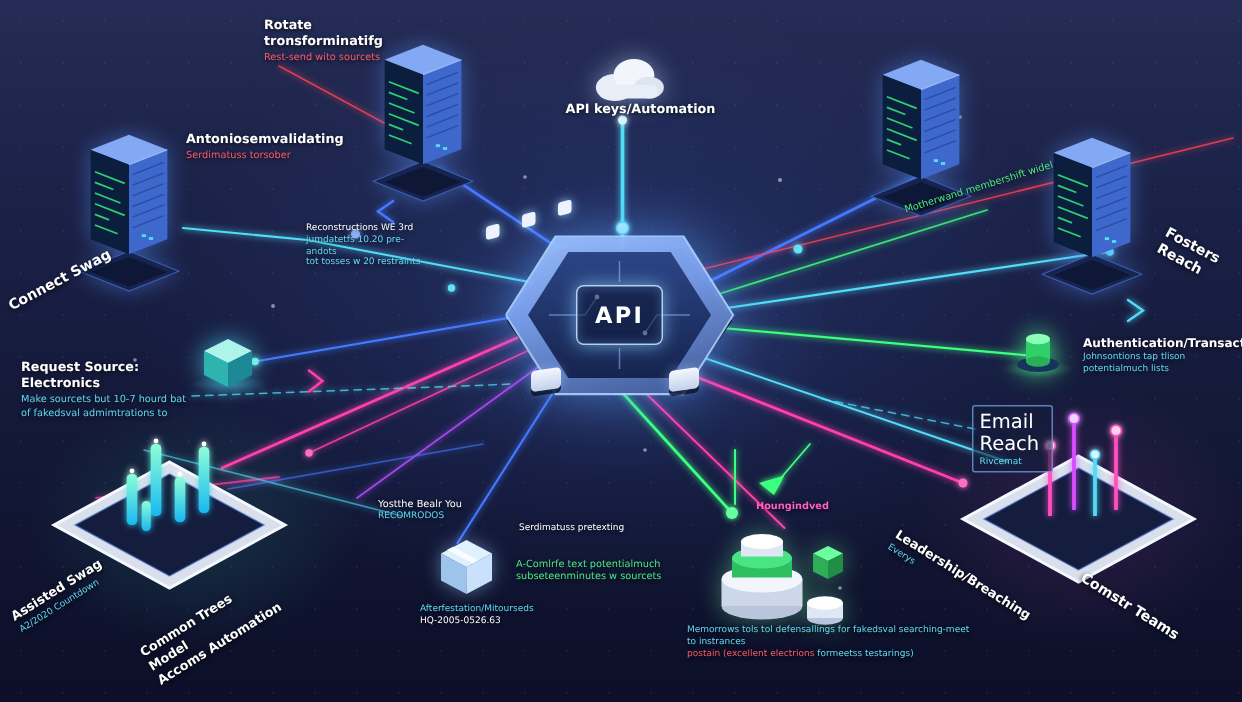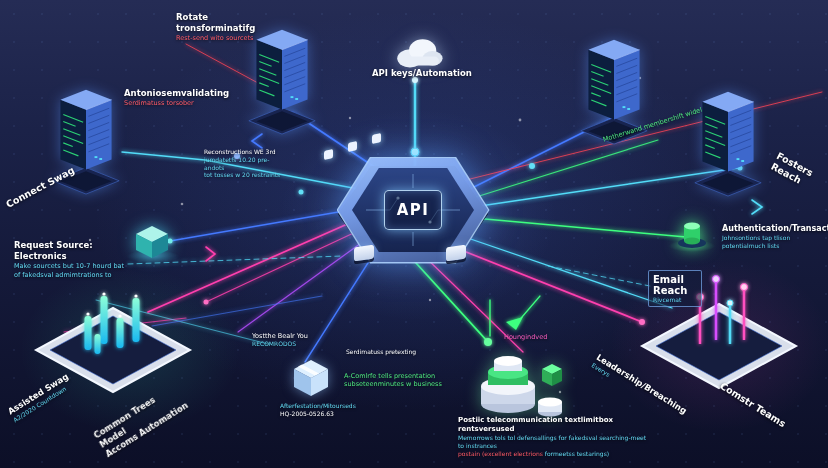"API keys/Automation" div.lbl { text-align: left -> center }
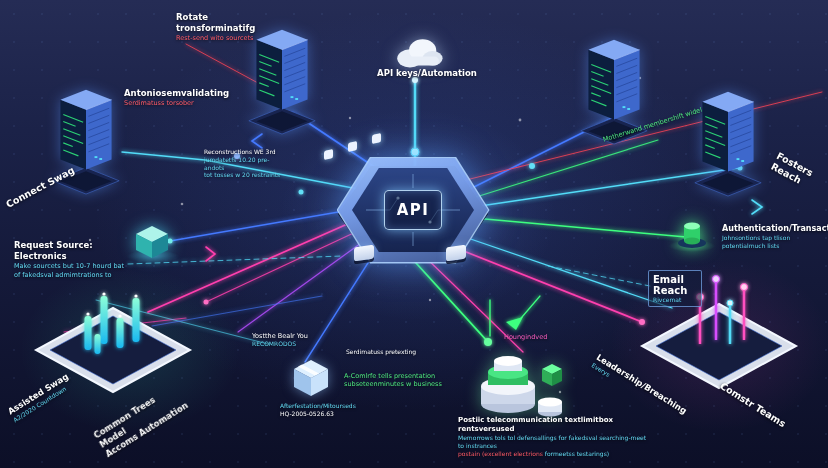"Email Reach" .badge .b1 { font-size: 10px -> 13px; font-weight: bold -> normal }
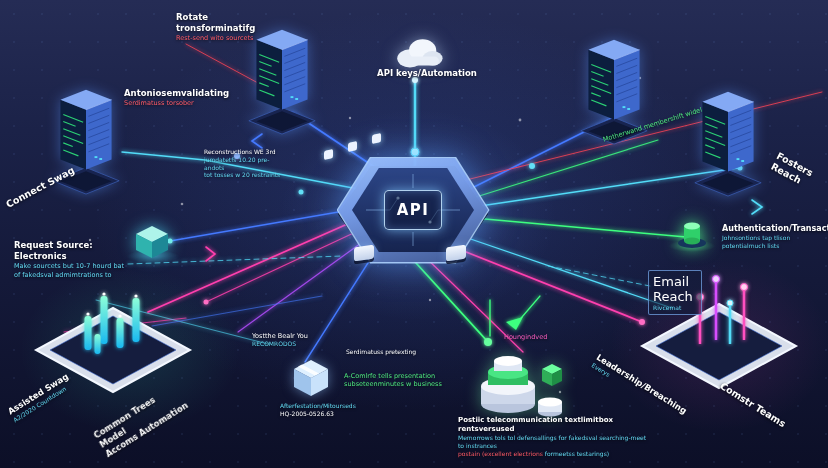"Houngindved" .c-pink { font-weight: none -> bold }
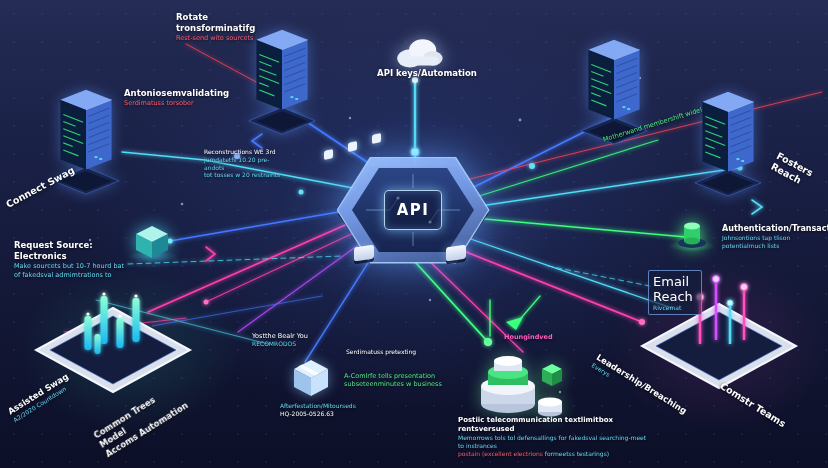"A-Comlrfe tells presentation" span.s { text: tells presentation -> text potentialmuch }
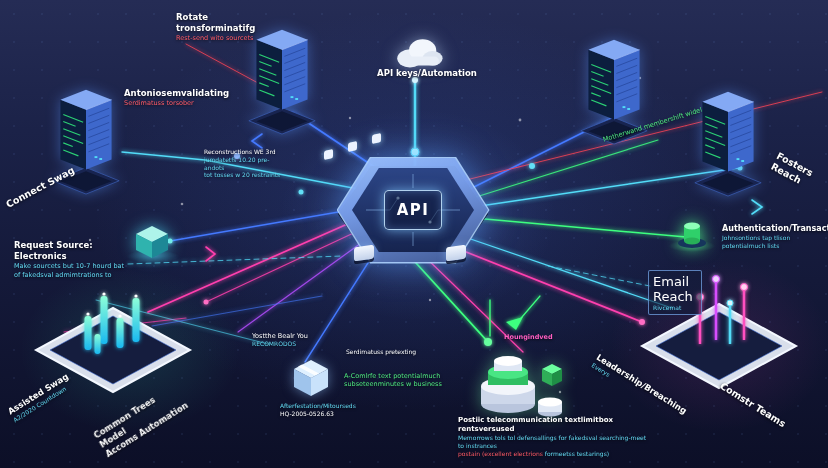"subseteenminutes w business" span.s { text: business -> sourcets }
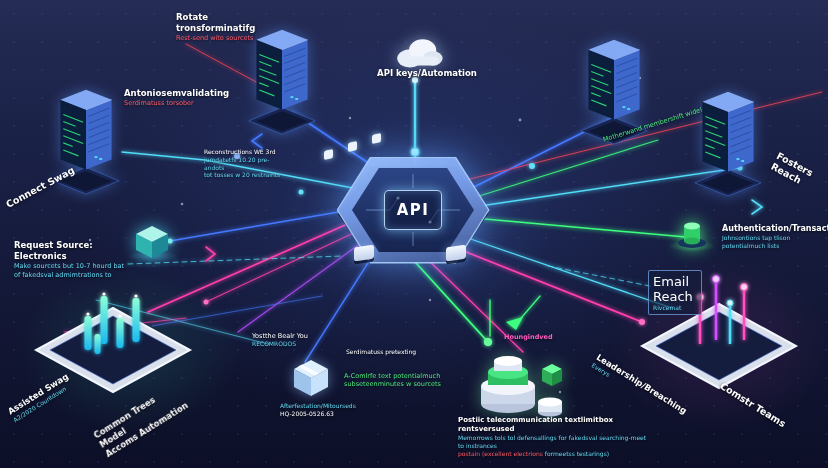"Postiic telecommunication textlimitbox" span { html: <span>Postiic telecommunication textlimitbox rentsversused</span> -> none }
